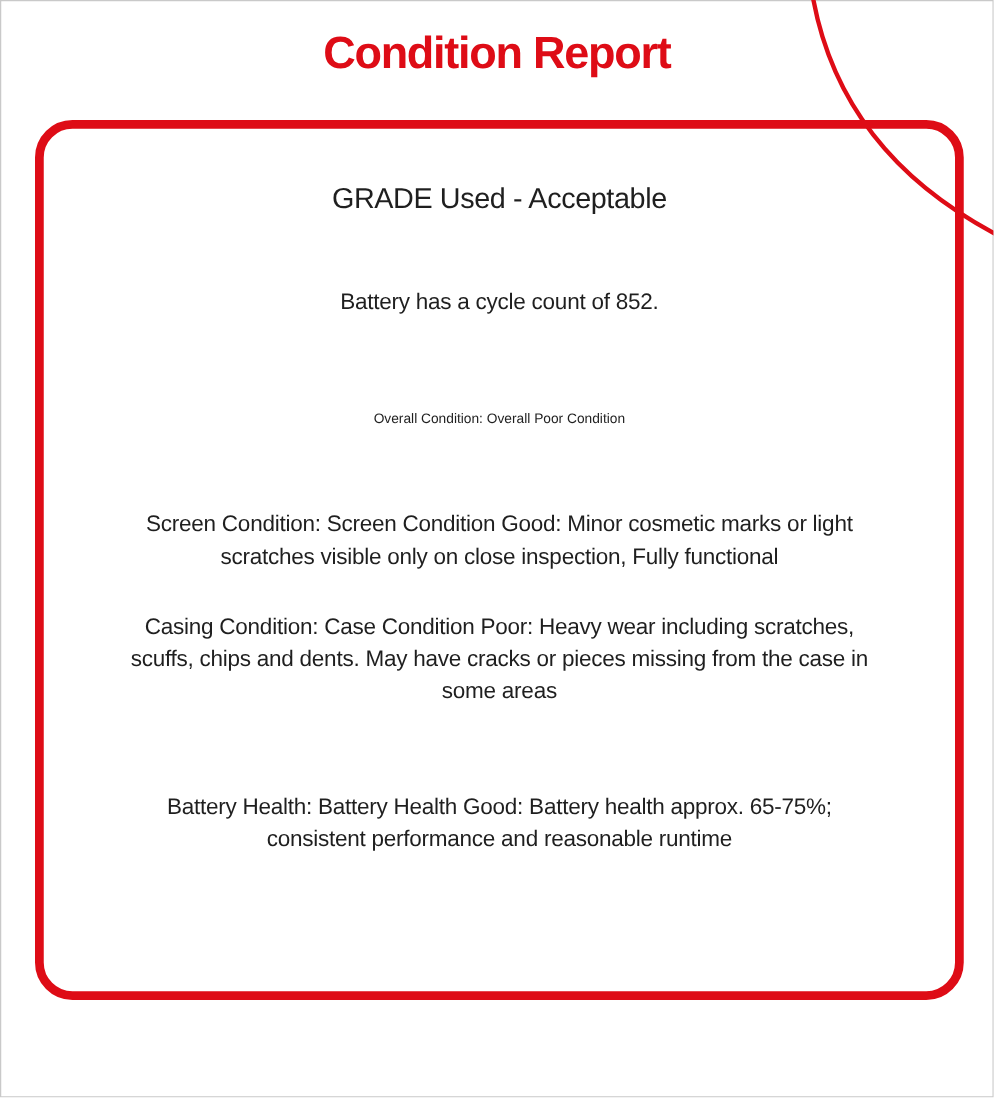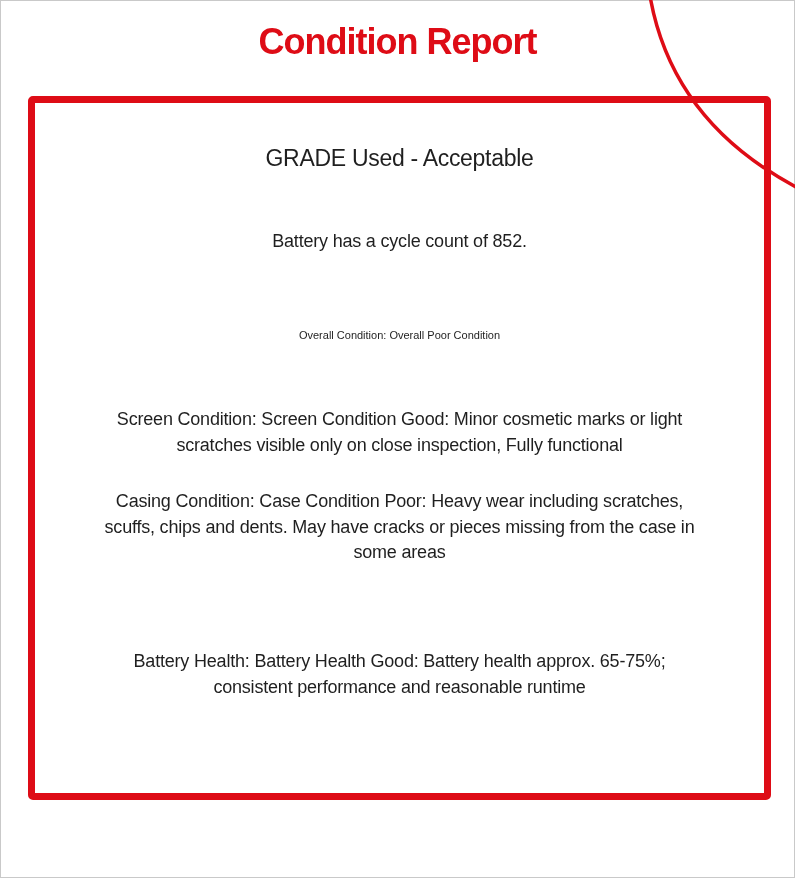"GRADE Used - Acceptable" .card { border-radius: 5px -> 30px }
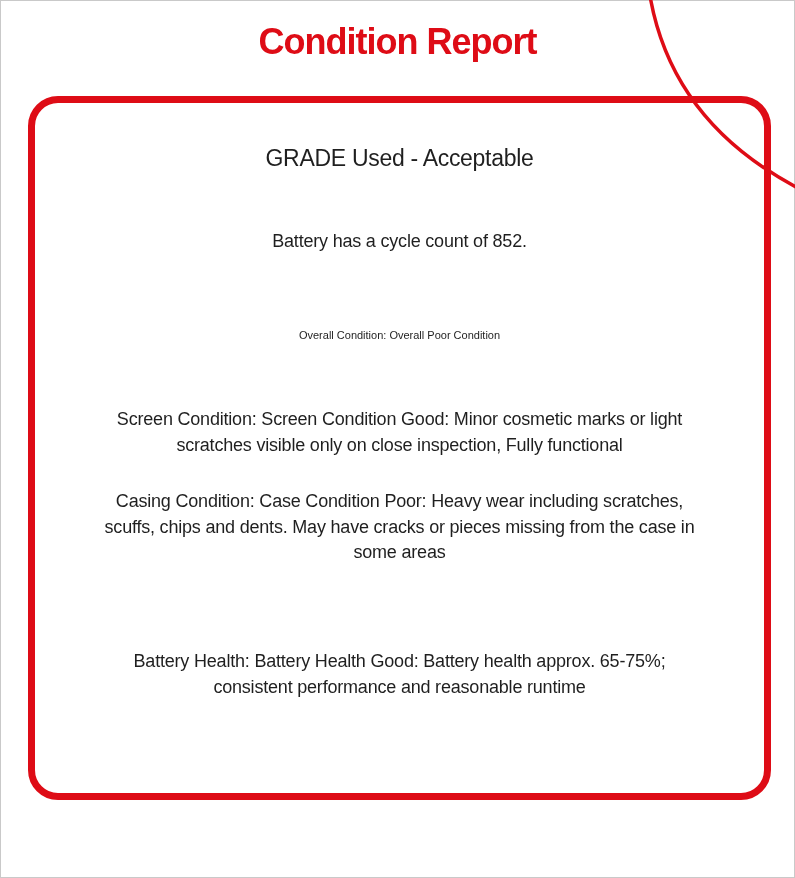"Battery Health: Battery Health Good:" .battery { margin-top: 16px -> none }
